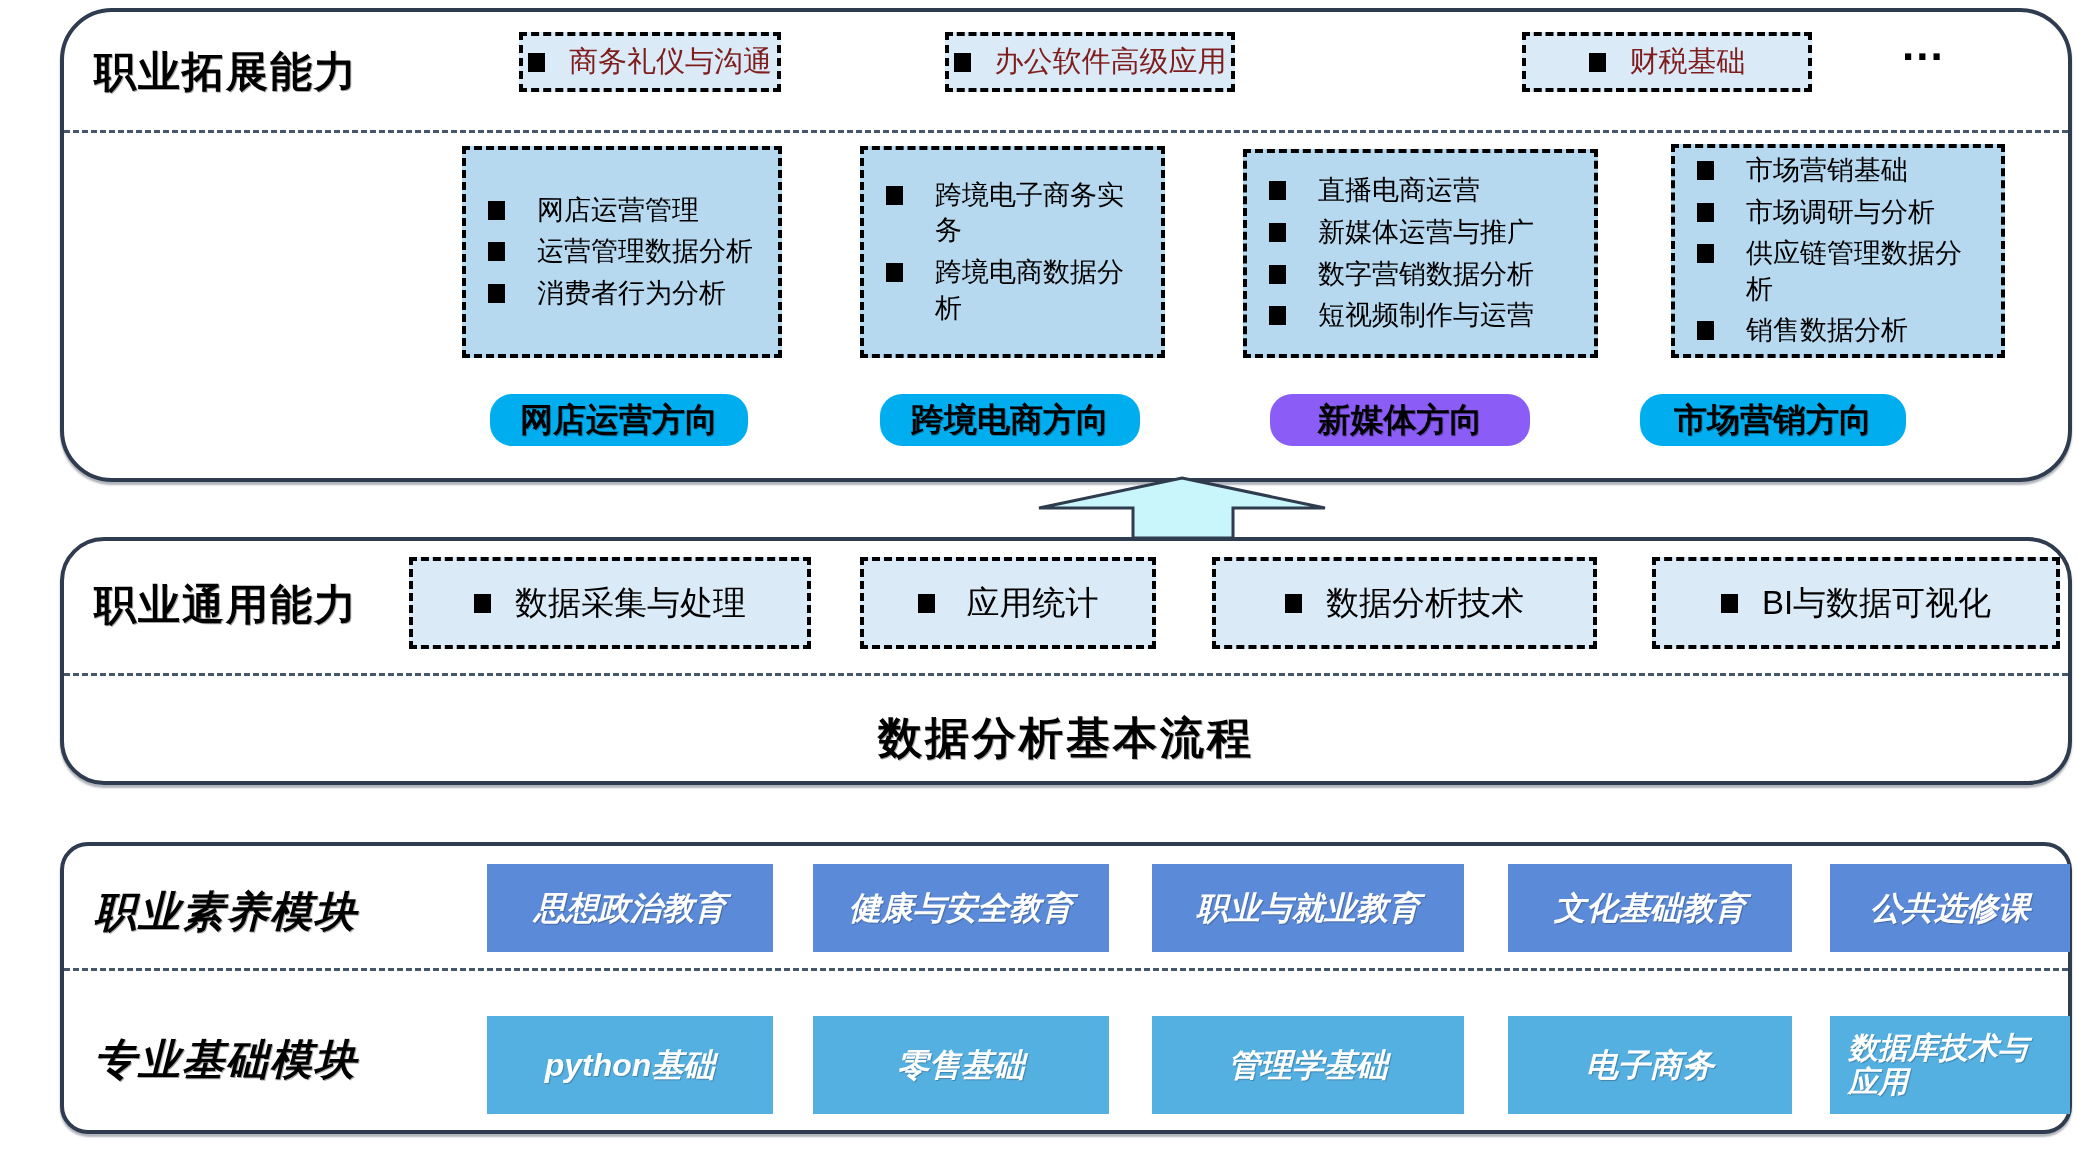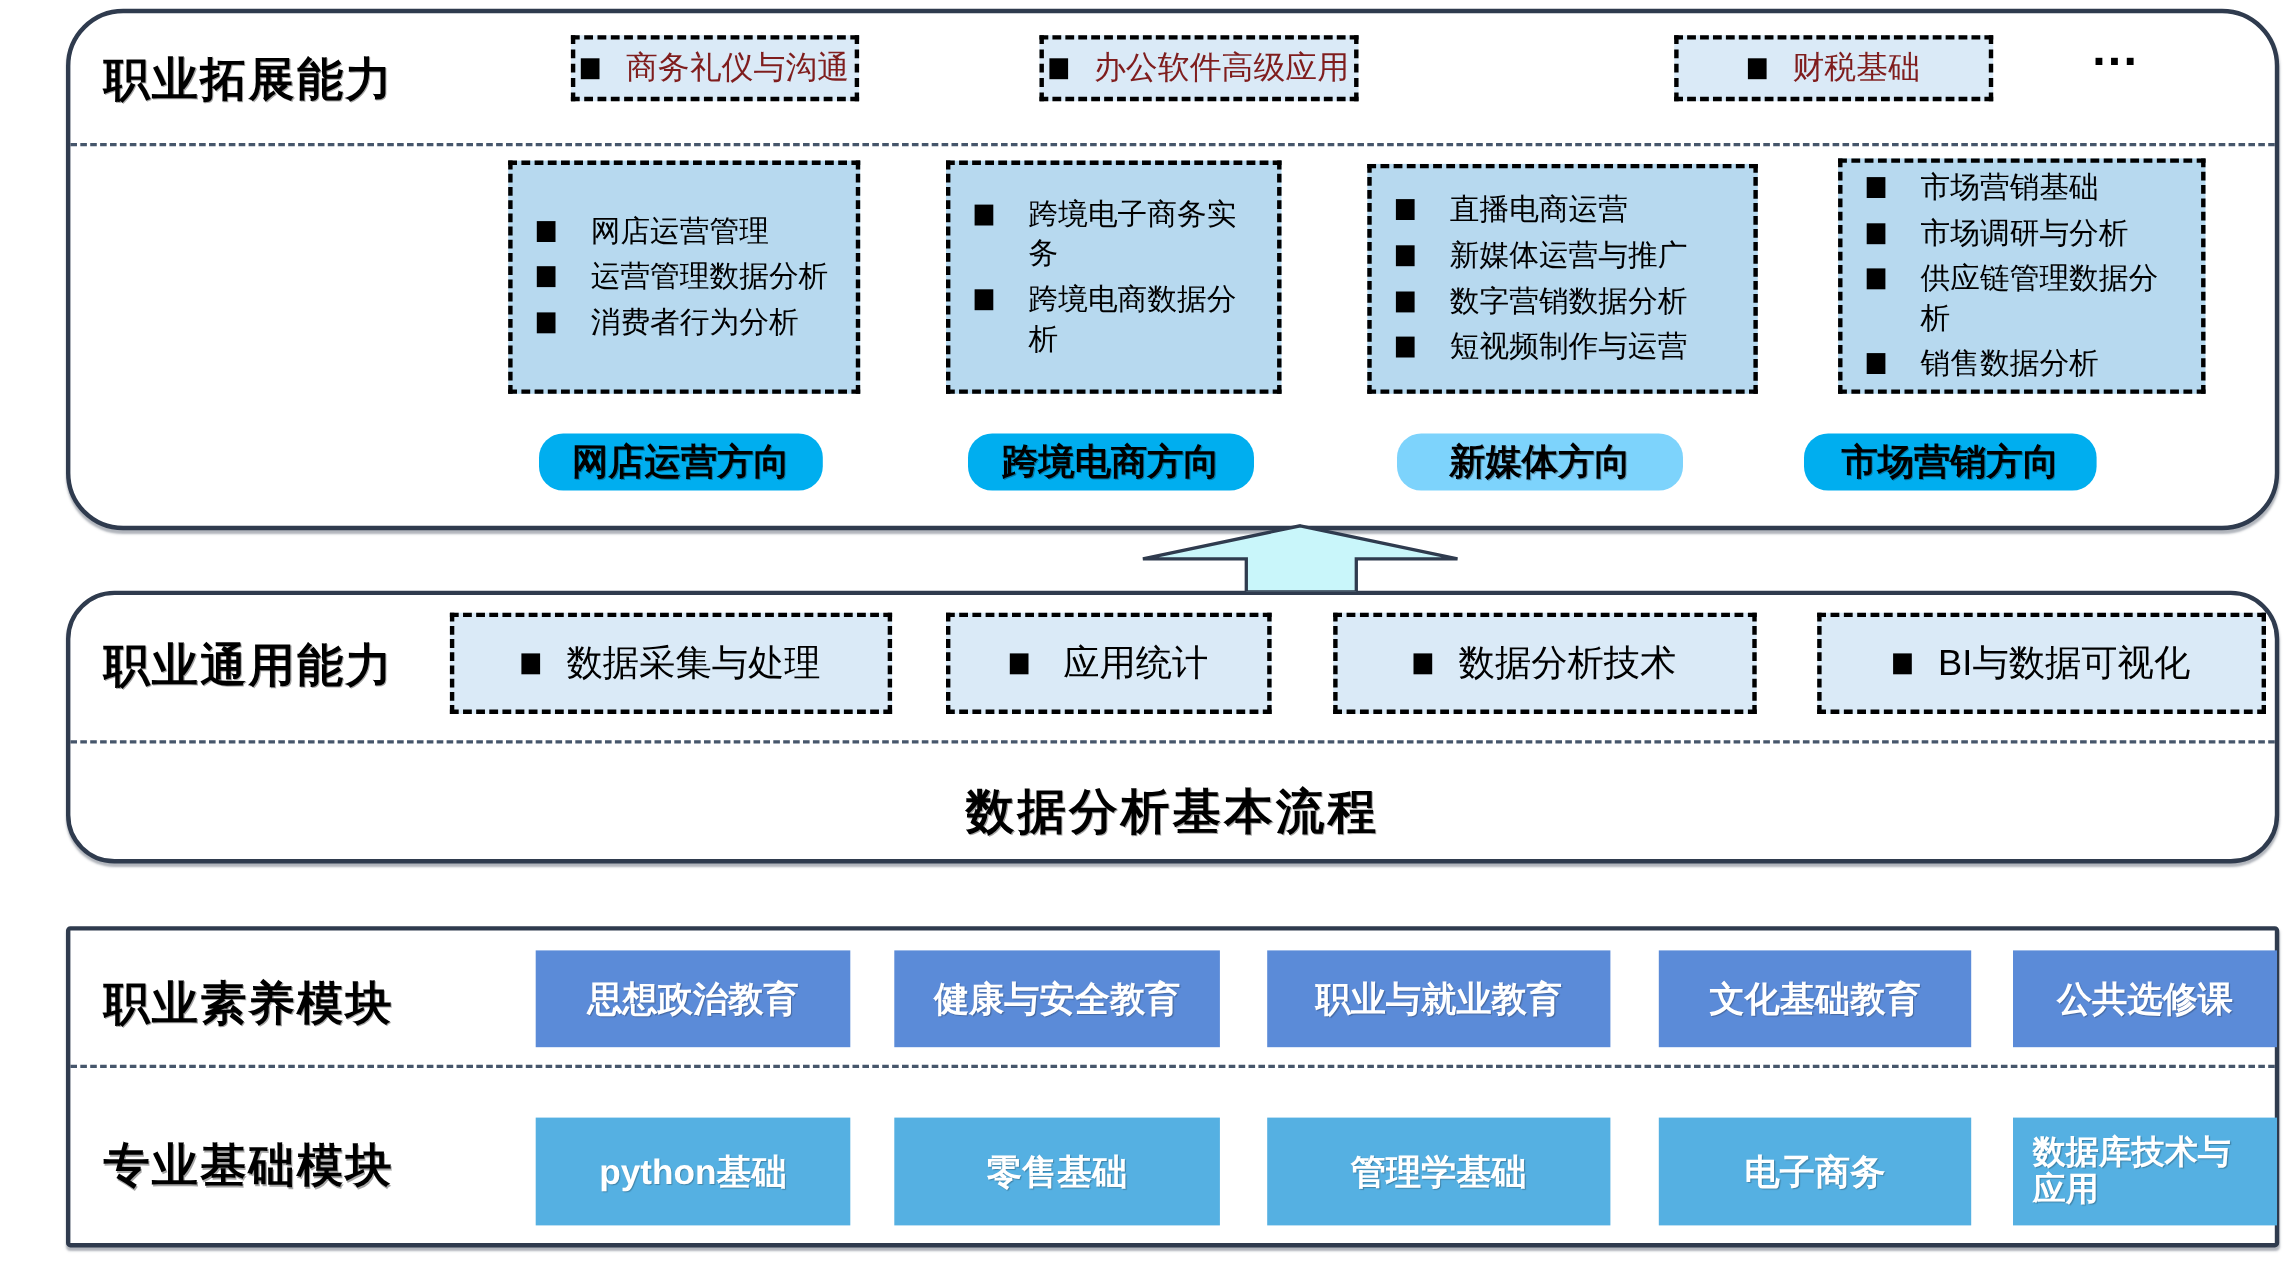"新媒体方向" div.dir { background: #7dd3fc -> #8b5cf6 }
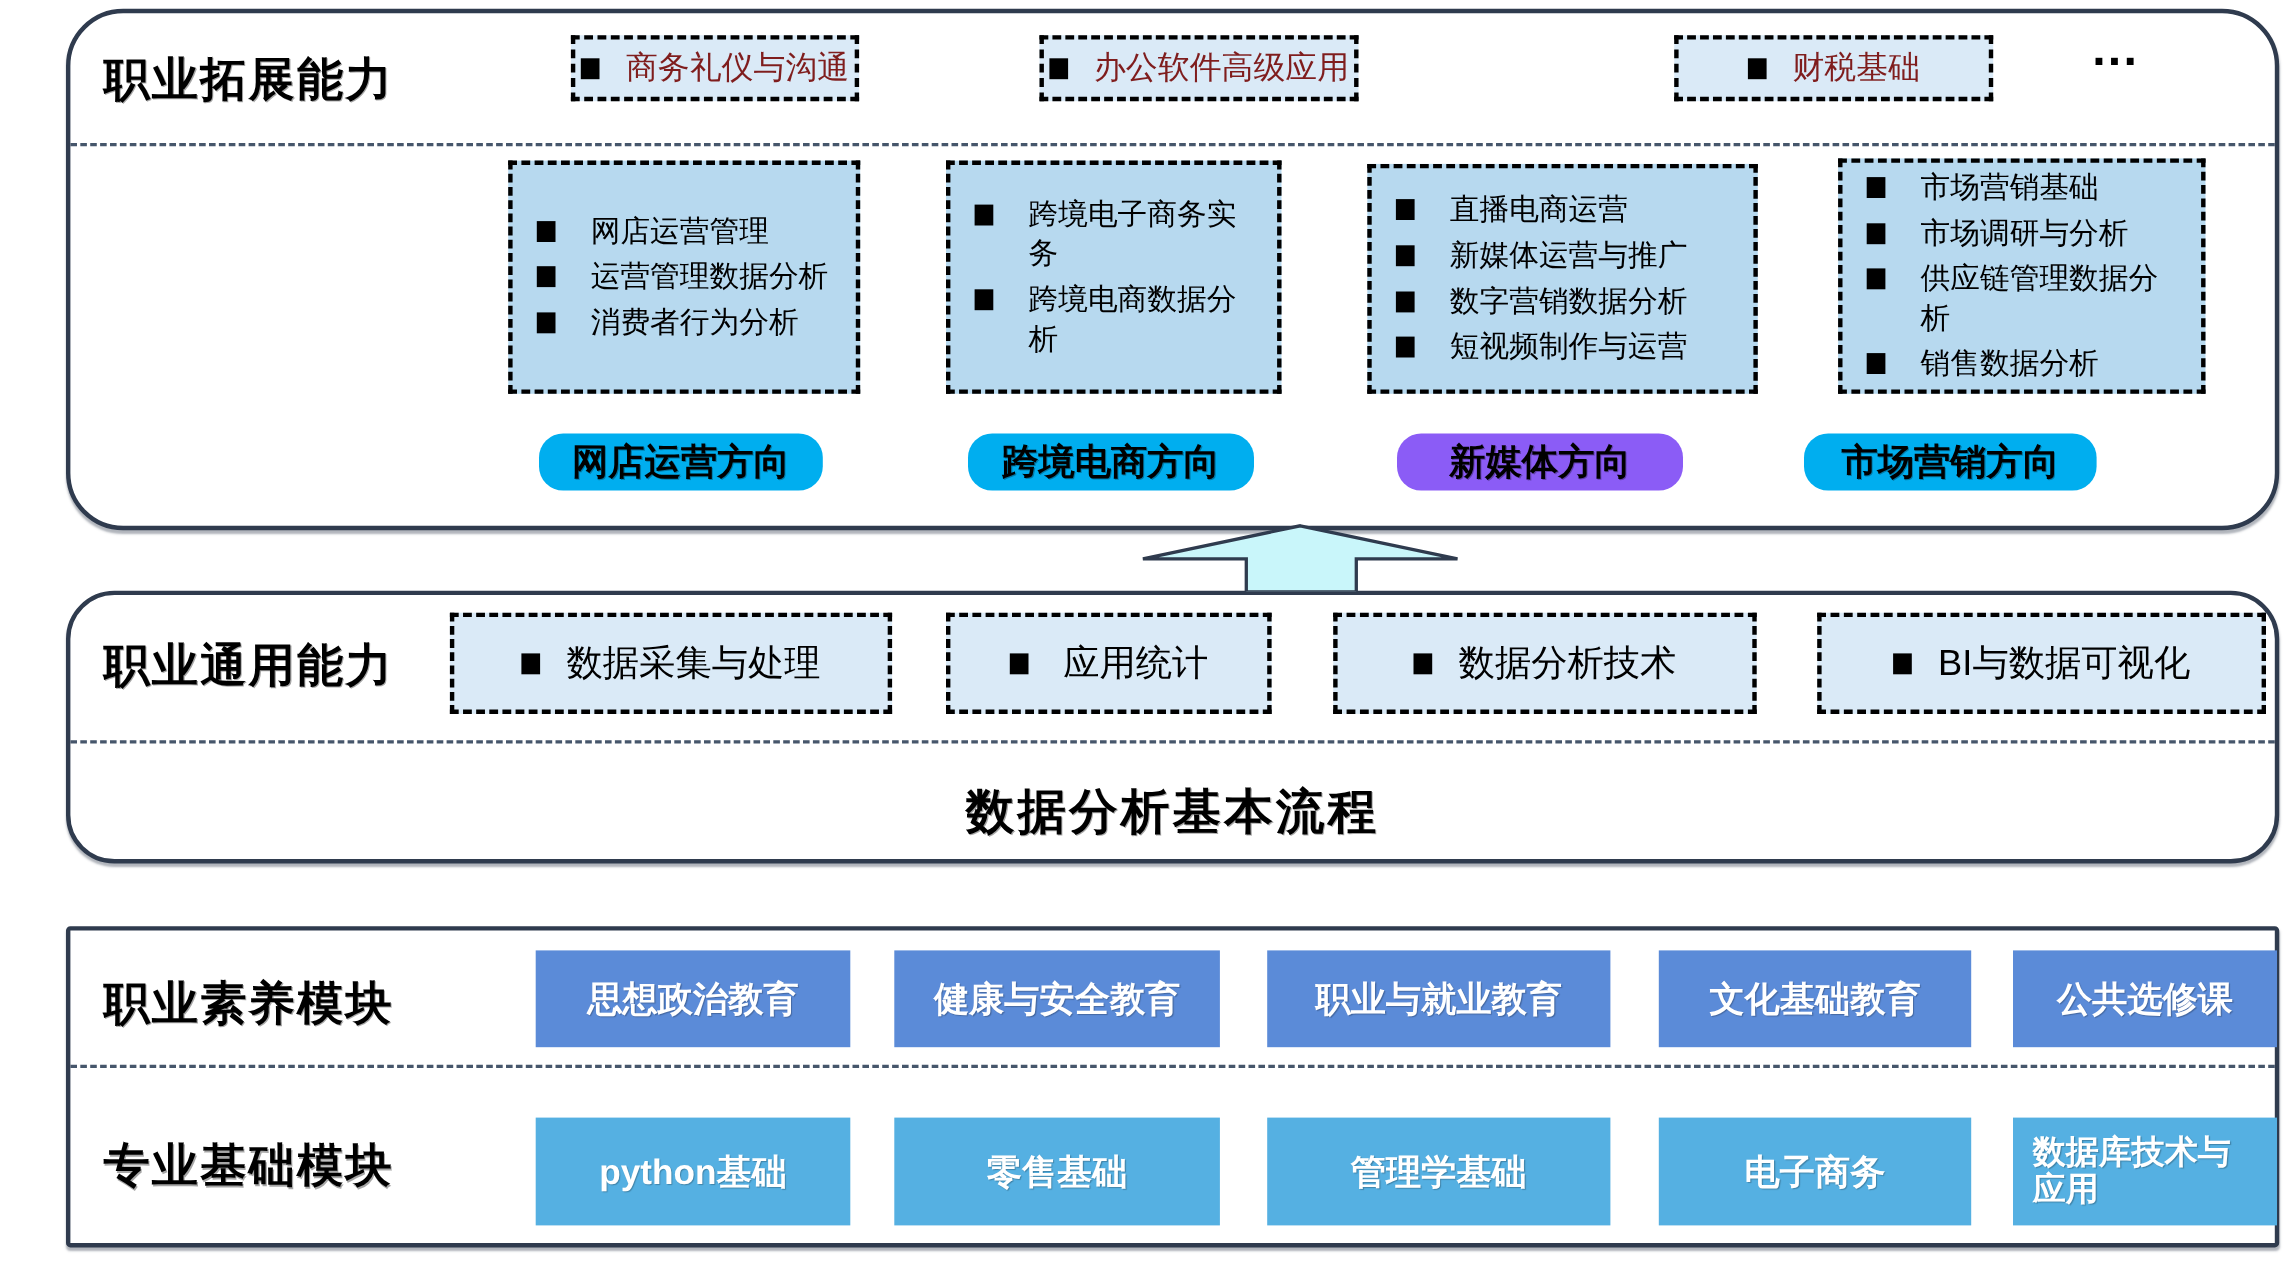"职业素养模块" .panel-bottom { border-radius: 4px -> 28px; font-style: none -> italic }
